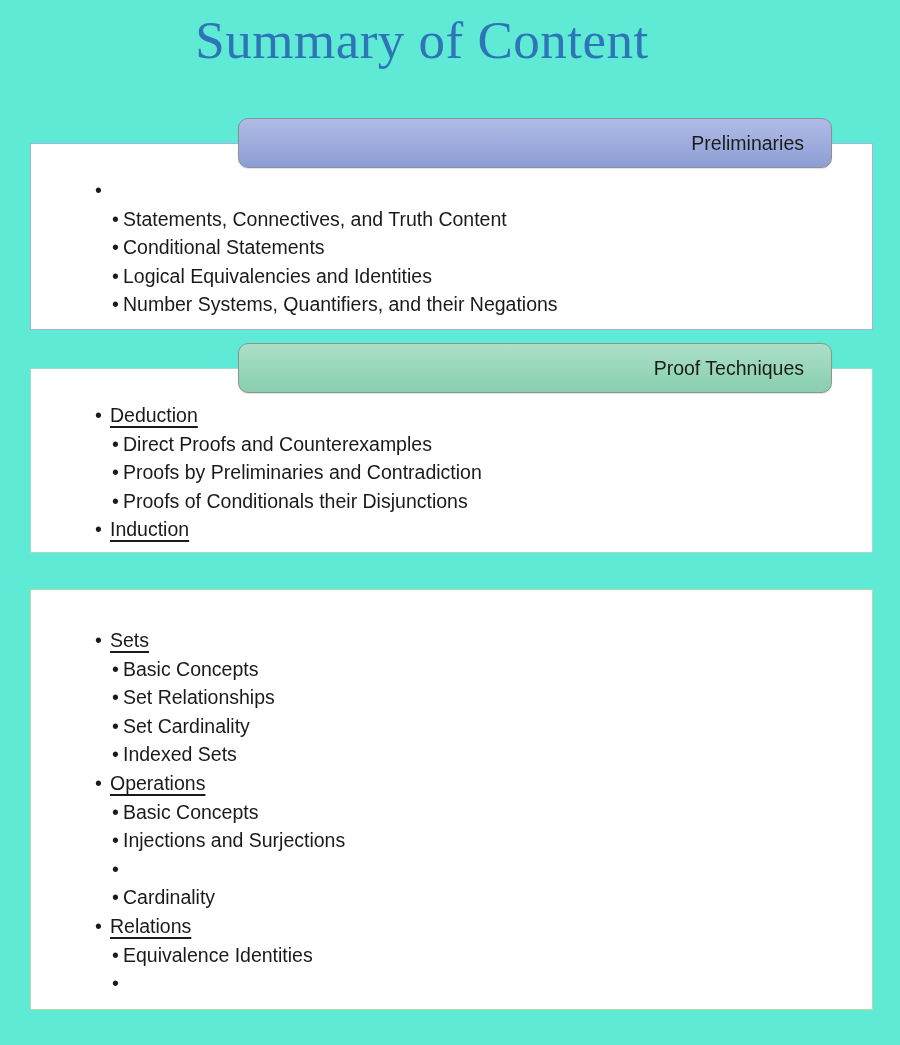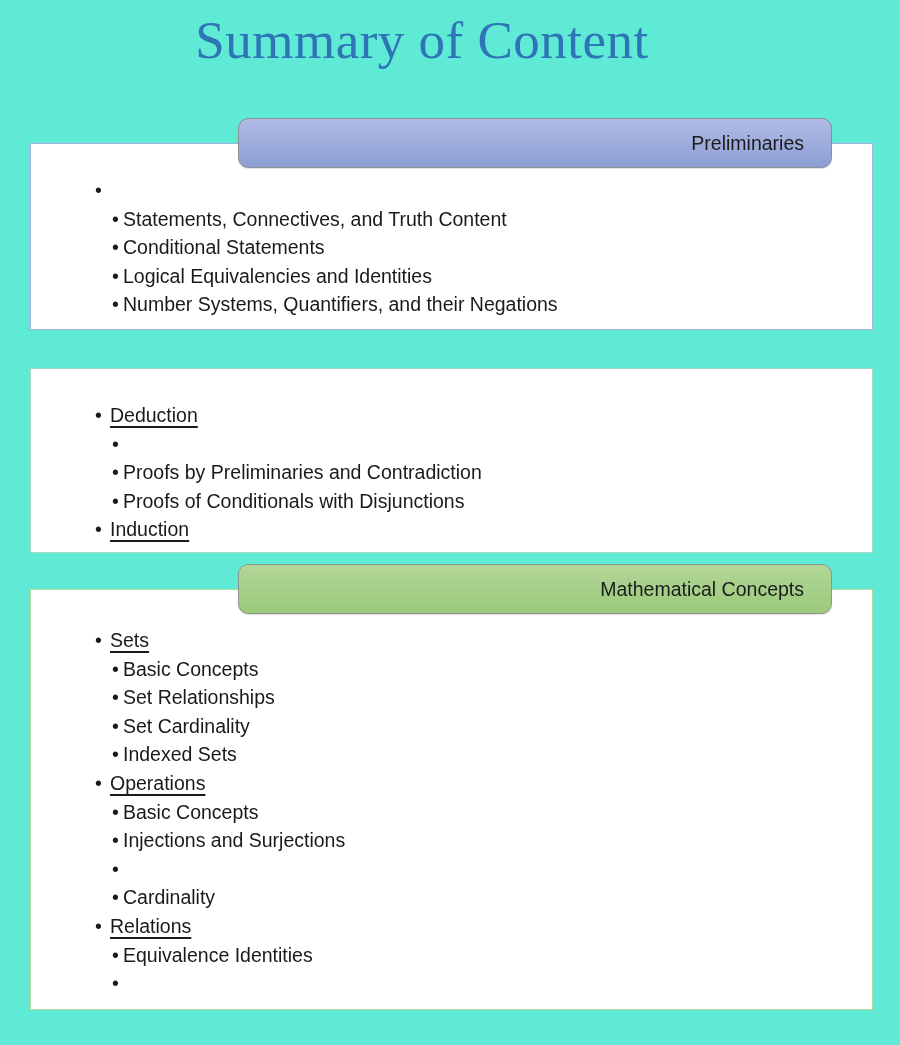"Proof Techniques" div.bar { html: none -> <div> <span>Proof Techniques</span> </div> }
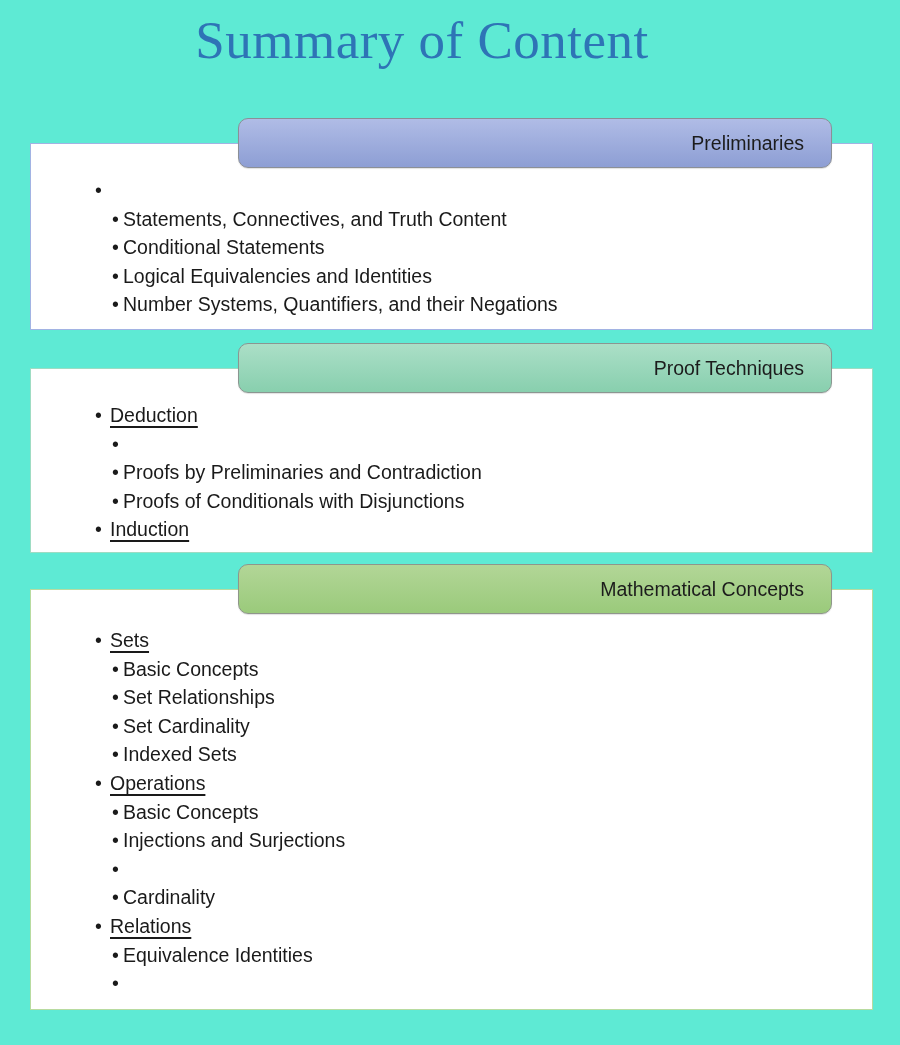"Direct Proofs and Counterexamples" span.txt { html: none -> <span>Direct Proofs and Counterexamples</span> }
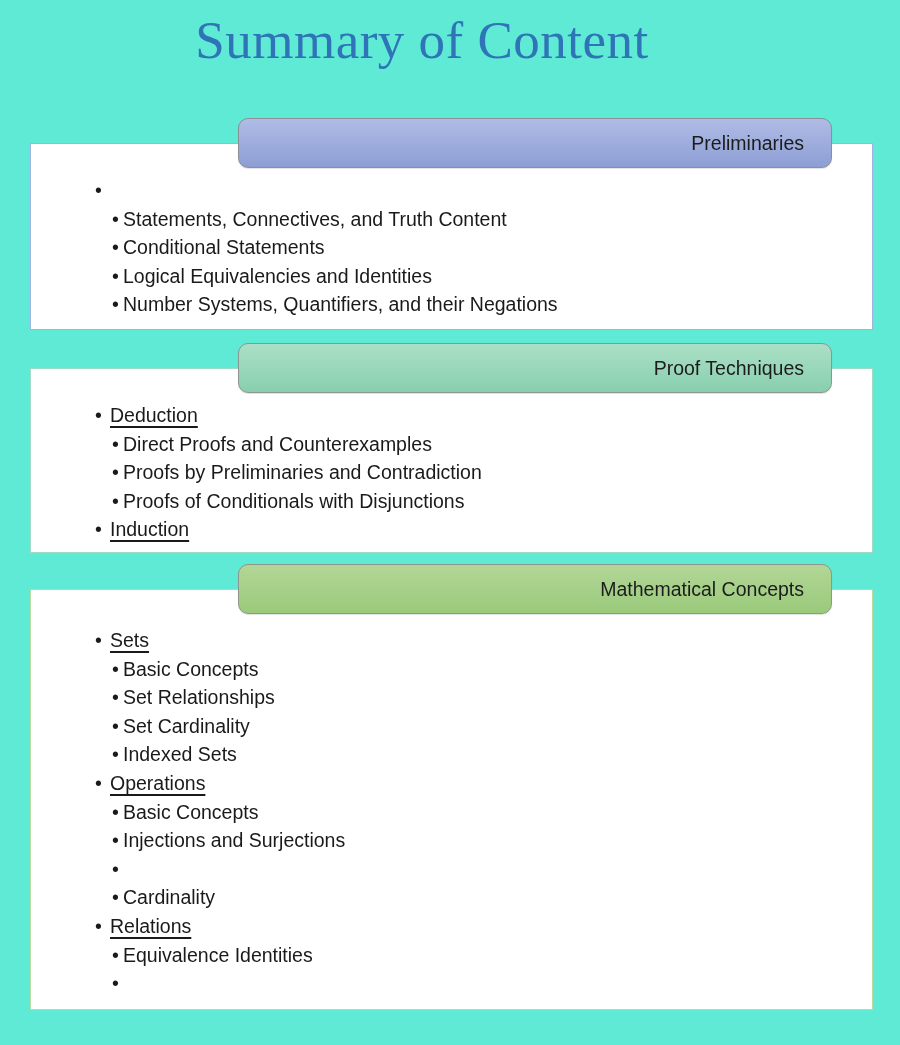"Proofs of Conditionals with Disjunctions" span.txt { text: with -> their }
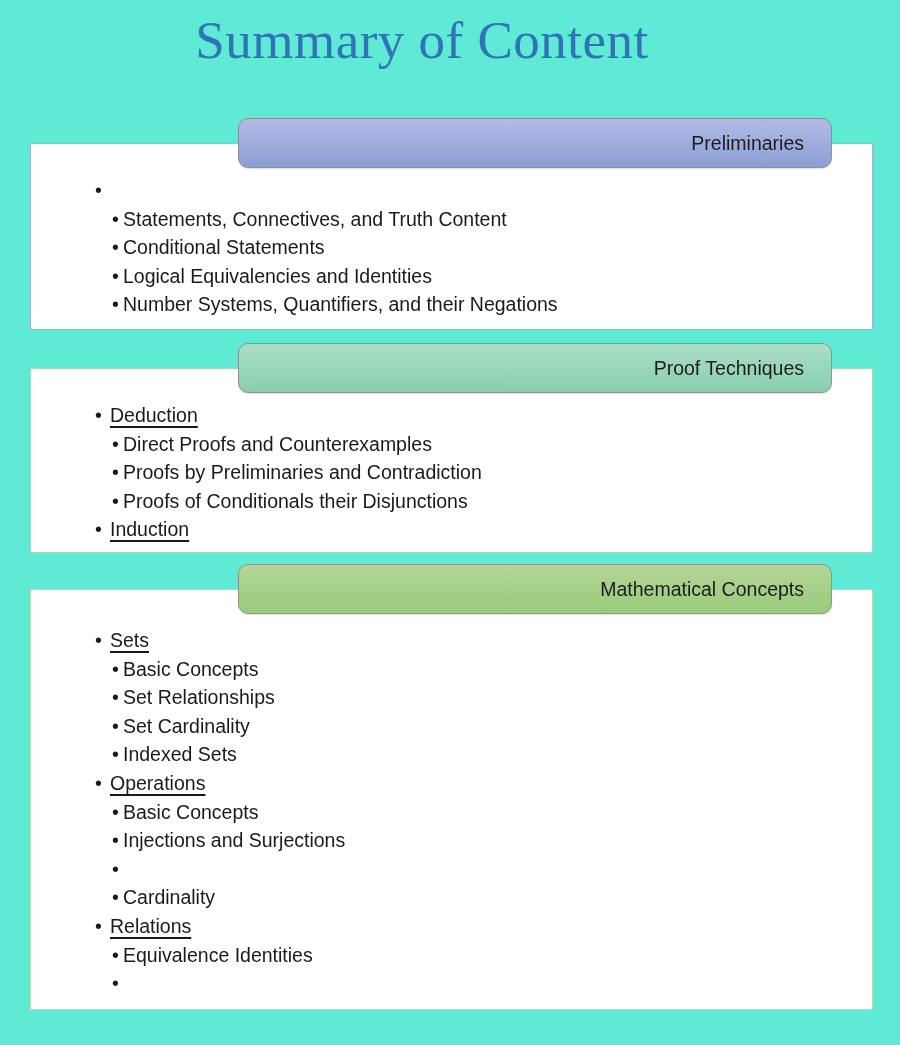"Mathematical Concepts" div.bar { html: <div> <span>Mathematical Concepts</span> </div> -> none }
